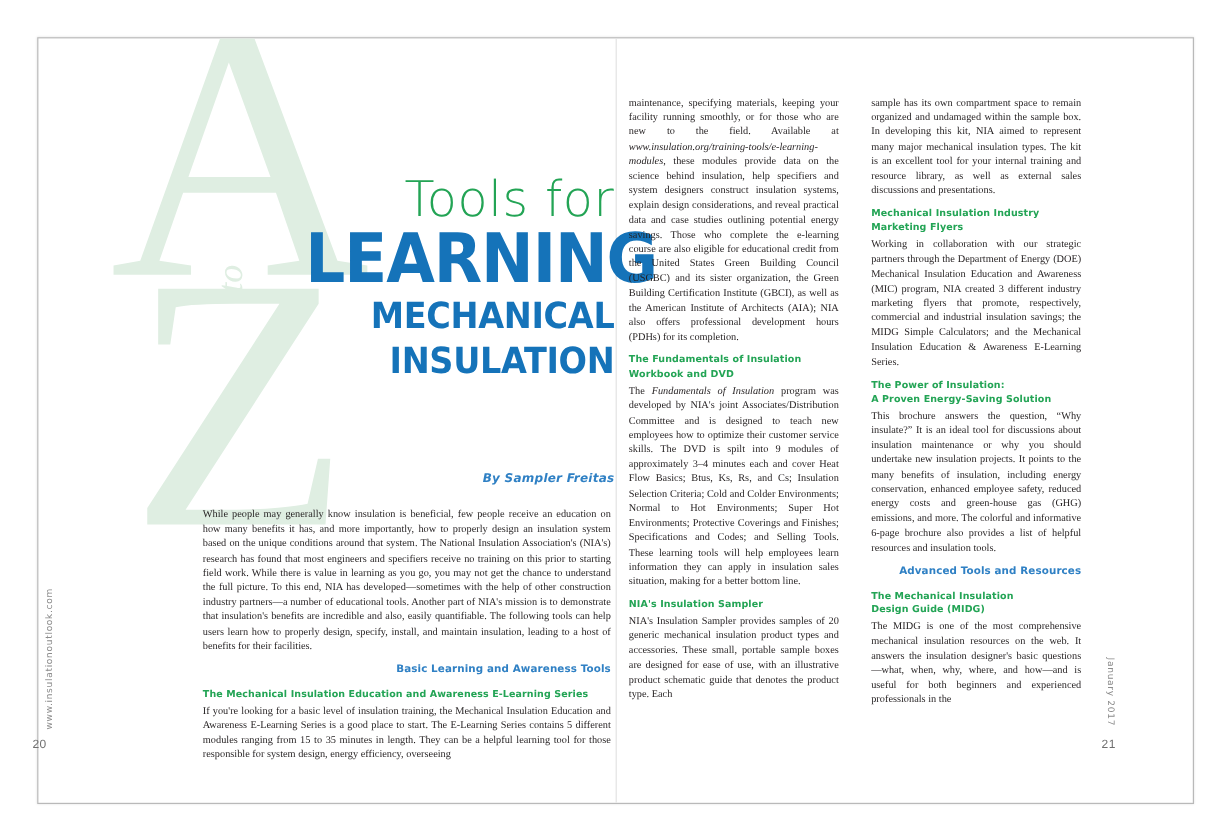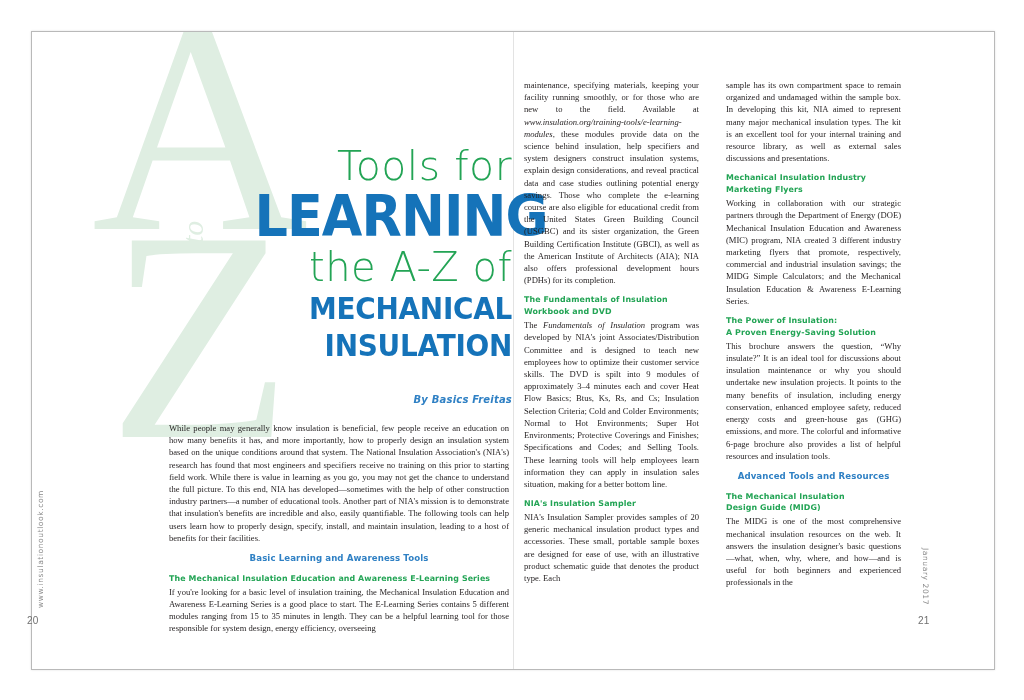"the A-Z of" div.t-line3 { html: <div>the A-Z of</div> -> none }
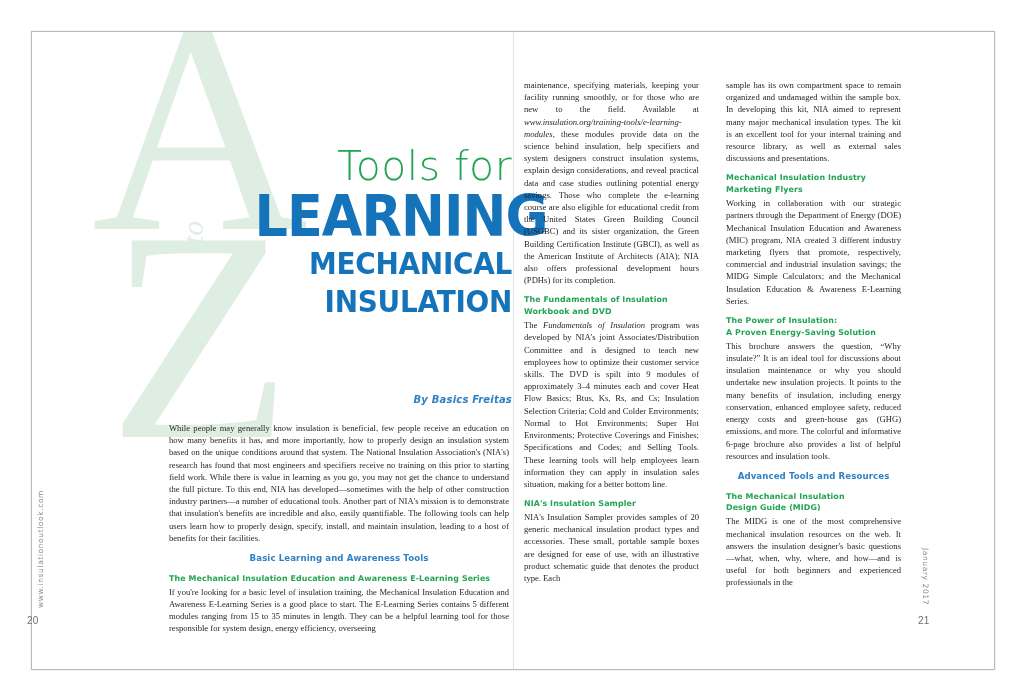"By Basics Freitas" div { text: Basics -> Sampler }
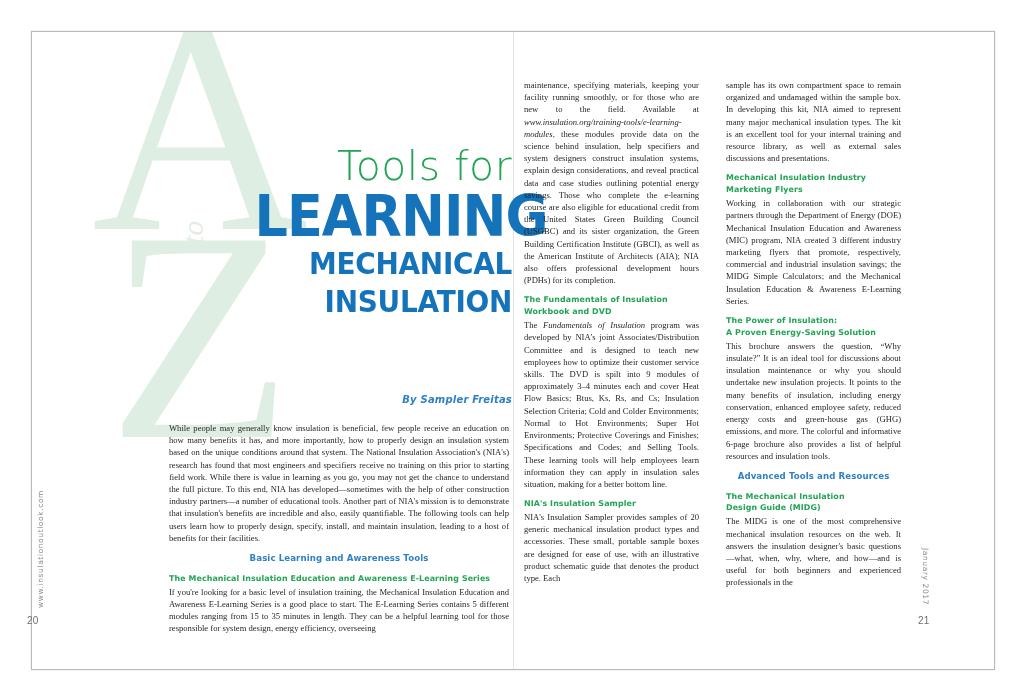"Advanced Tools and Resources" h2.sec-blue { text-align: center -> right }
